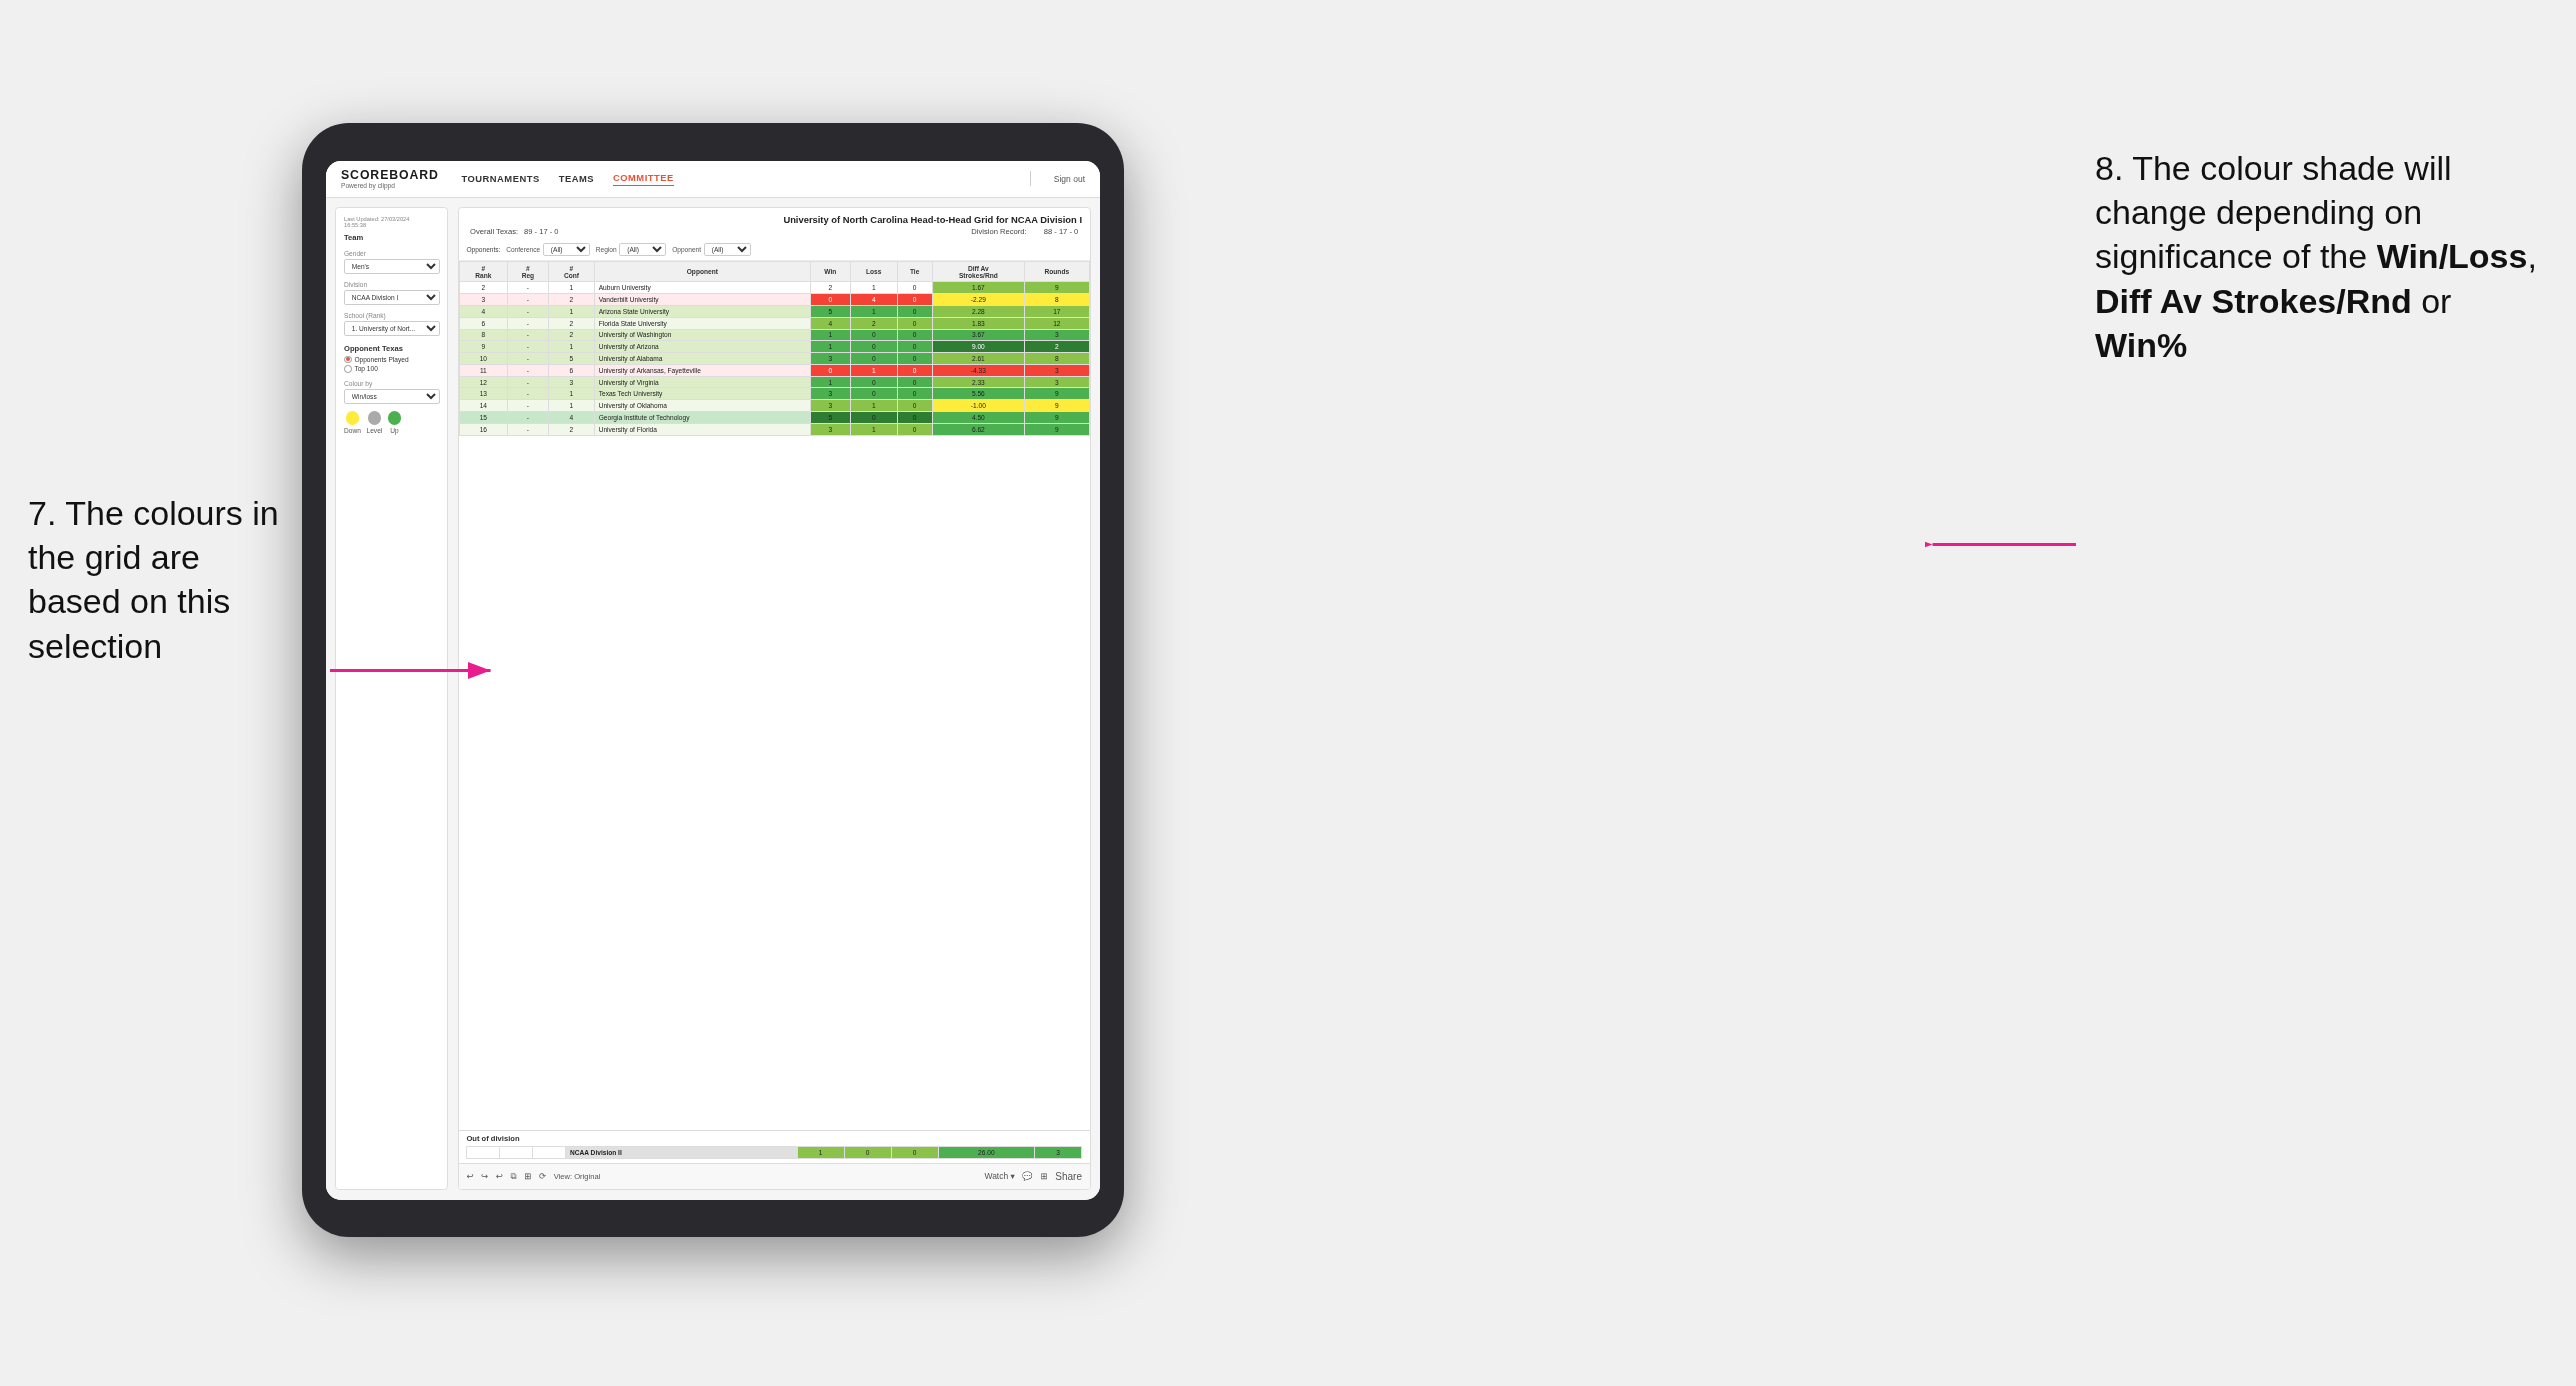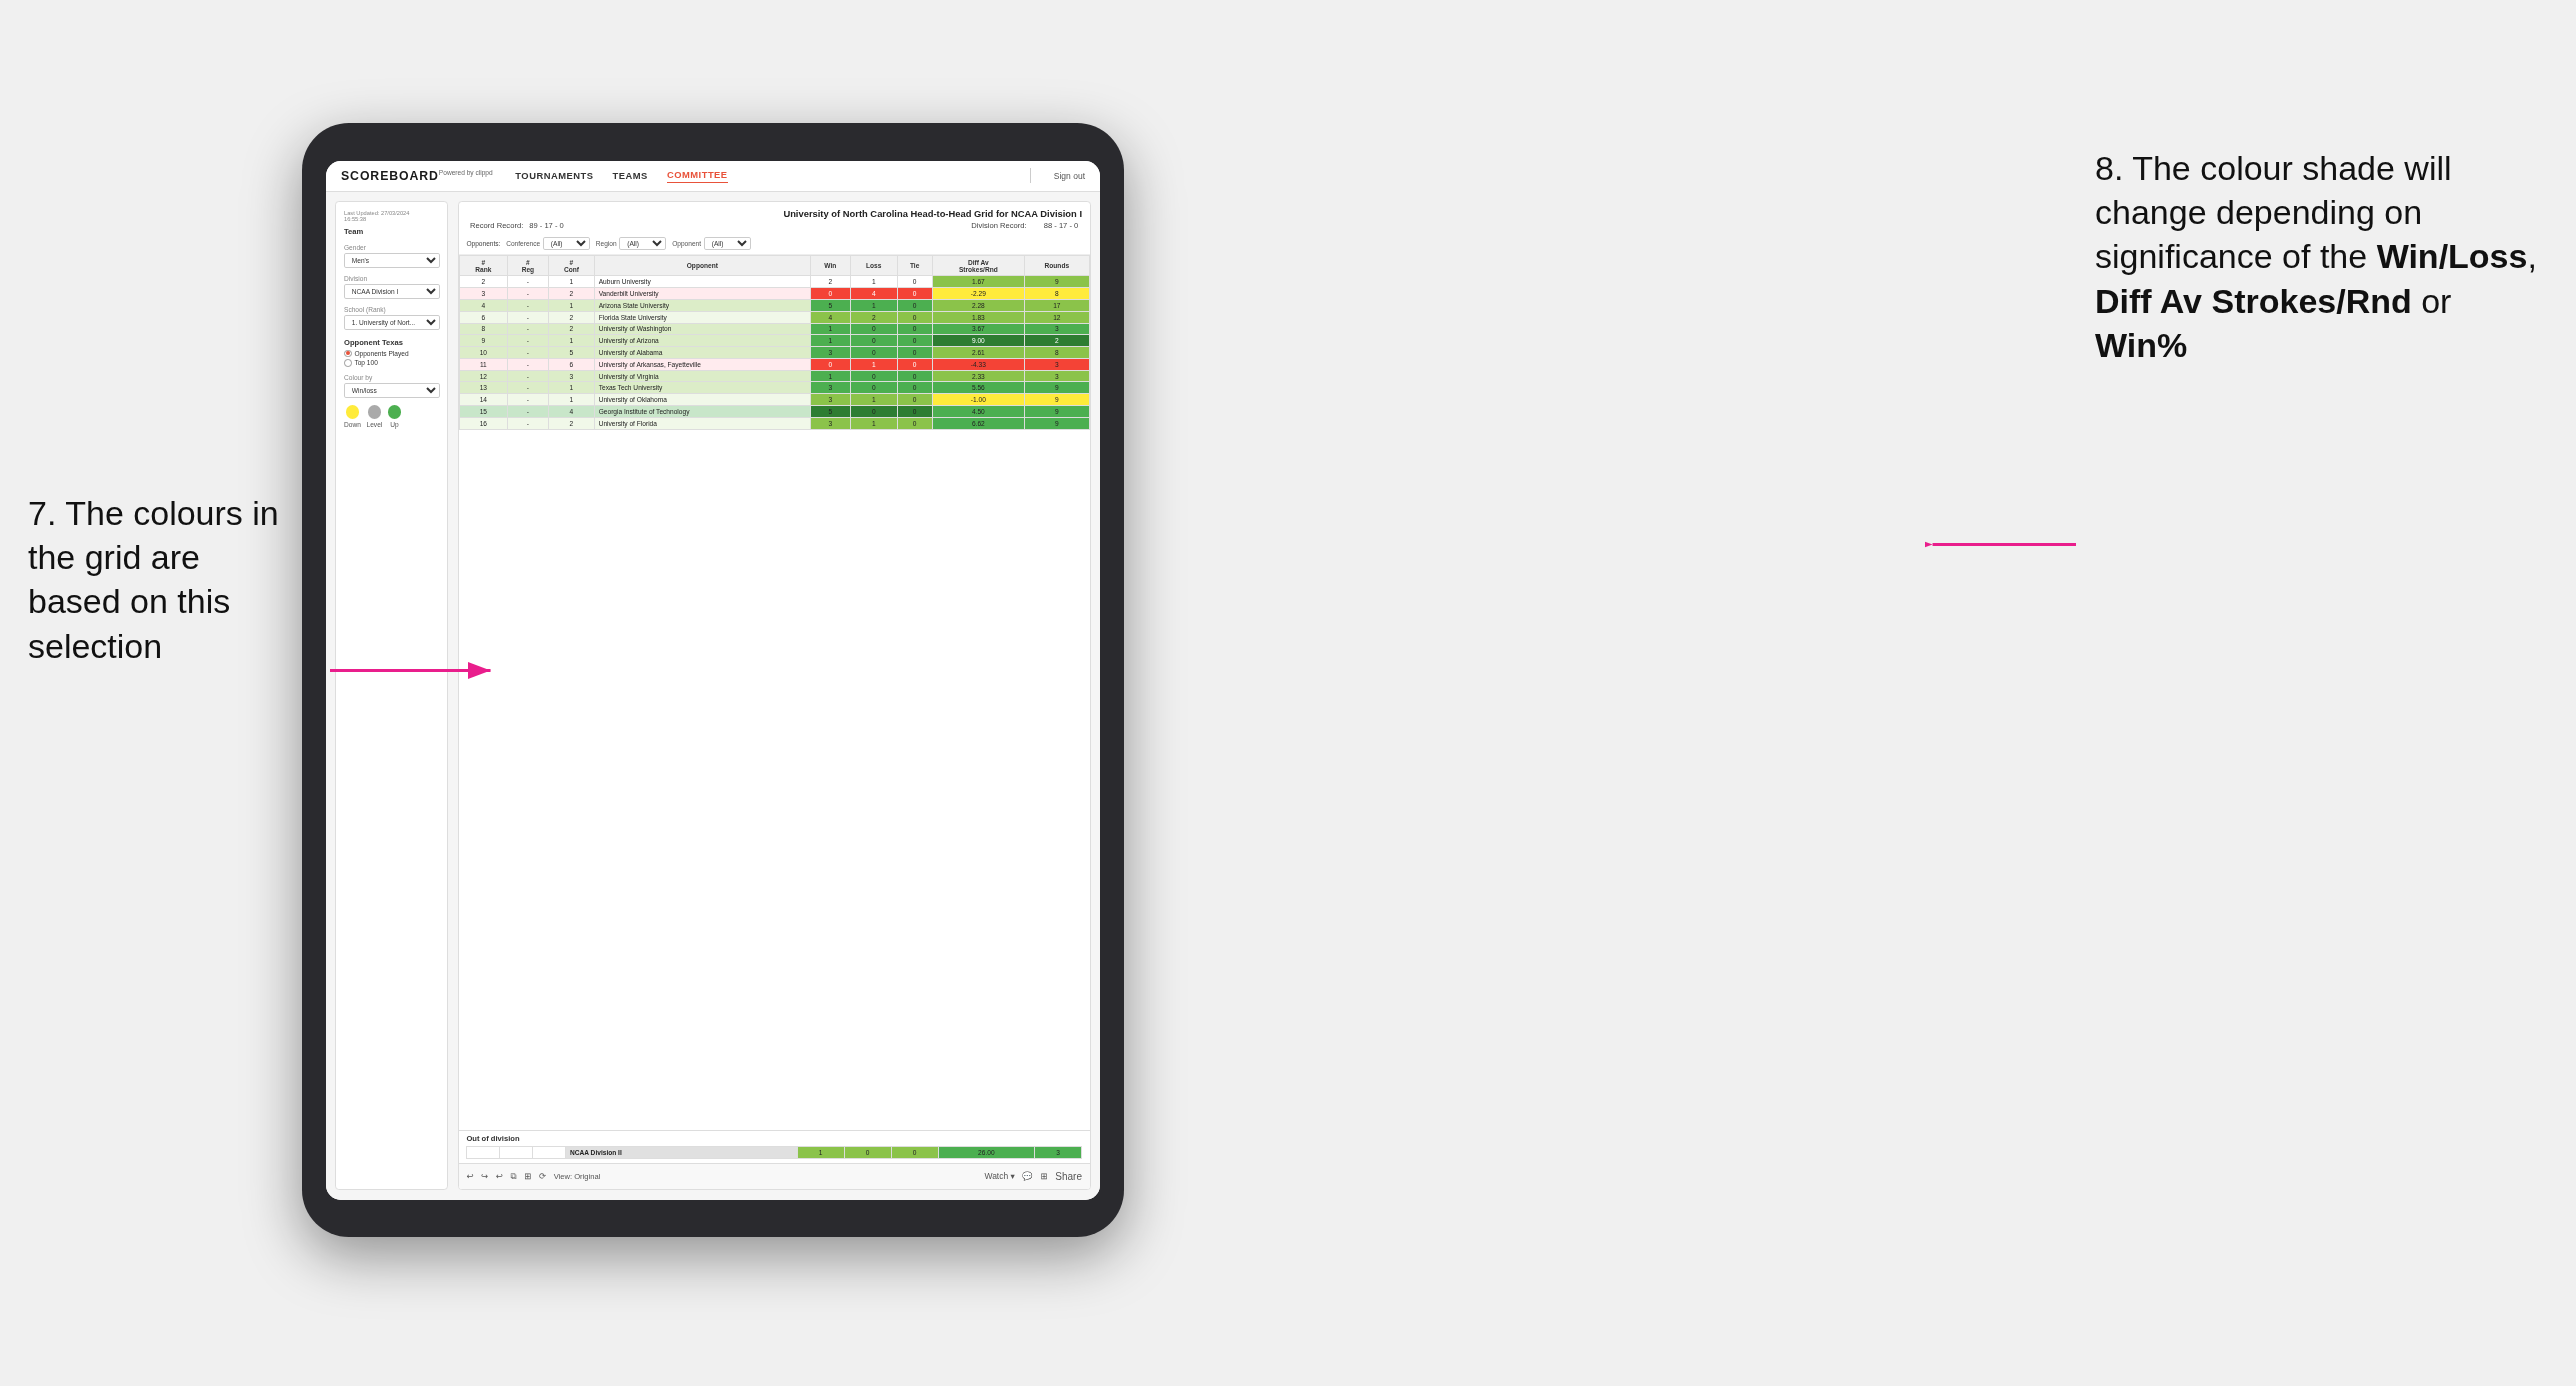"SCOREBOARD" .logo-area { flex-direction: none -> column }
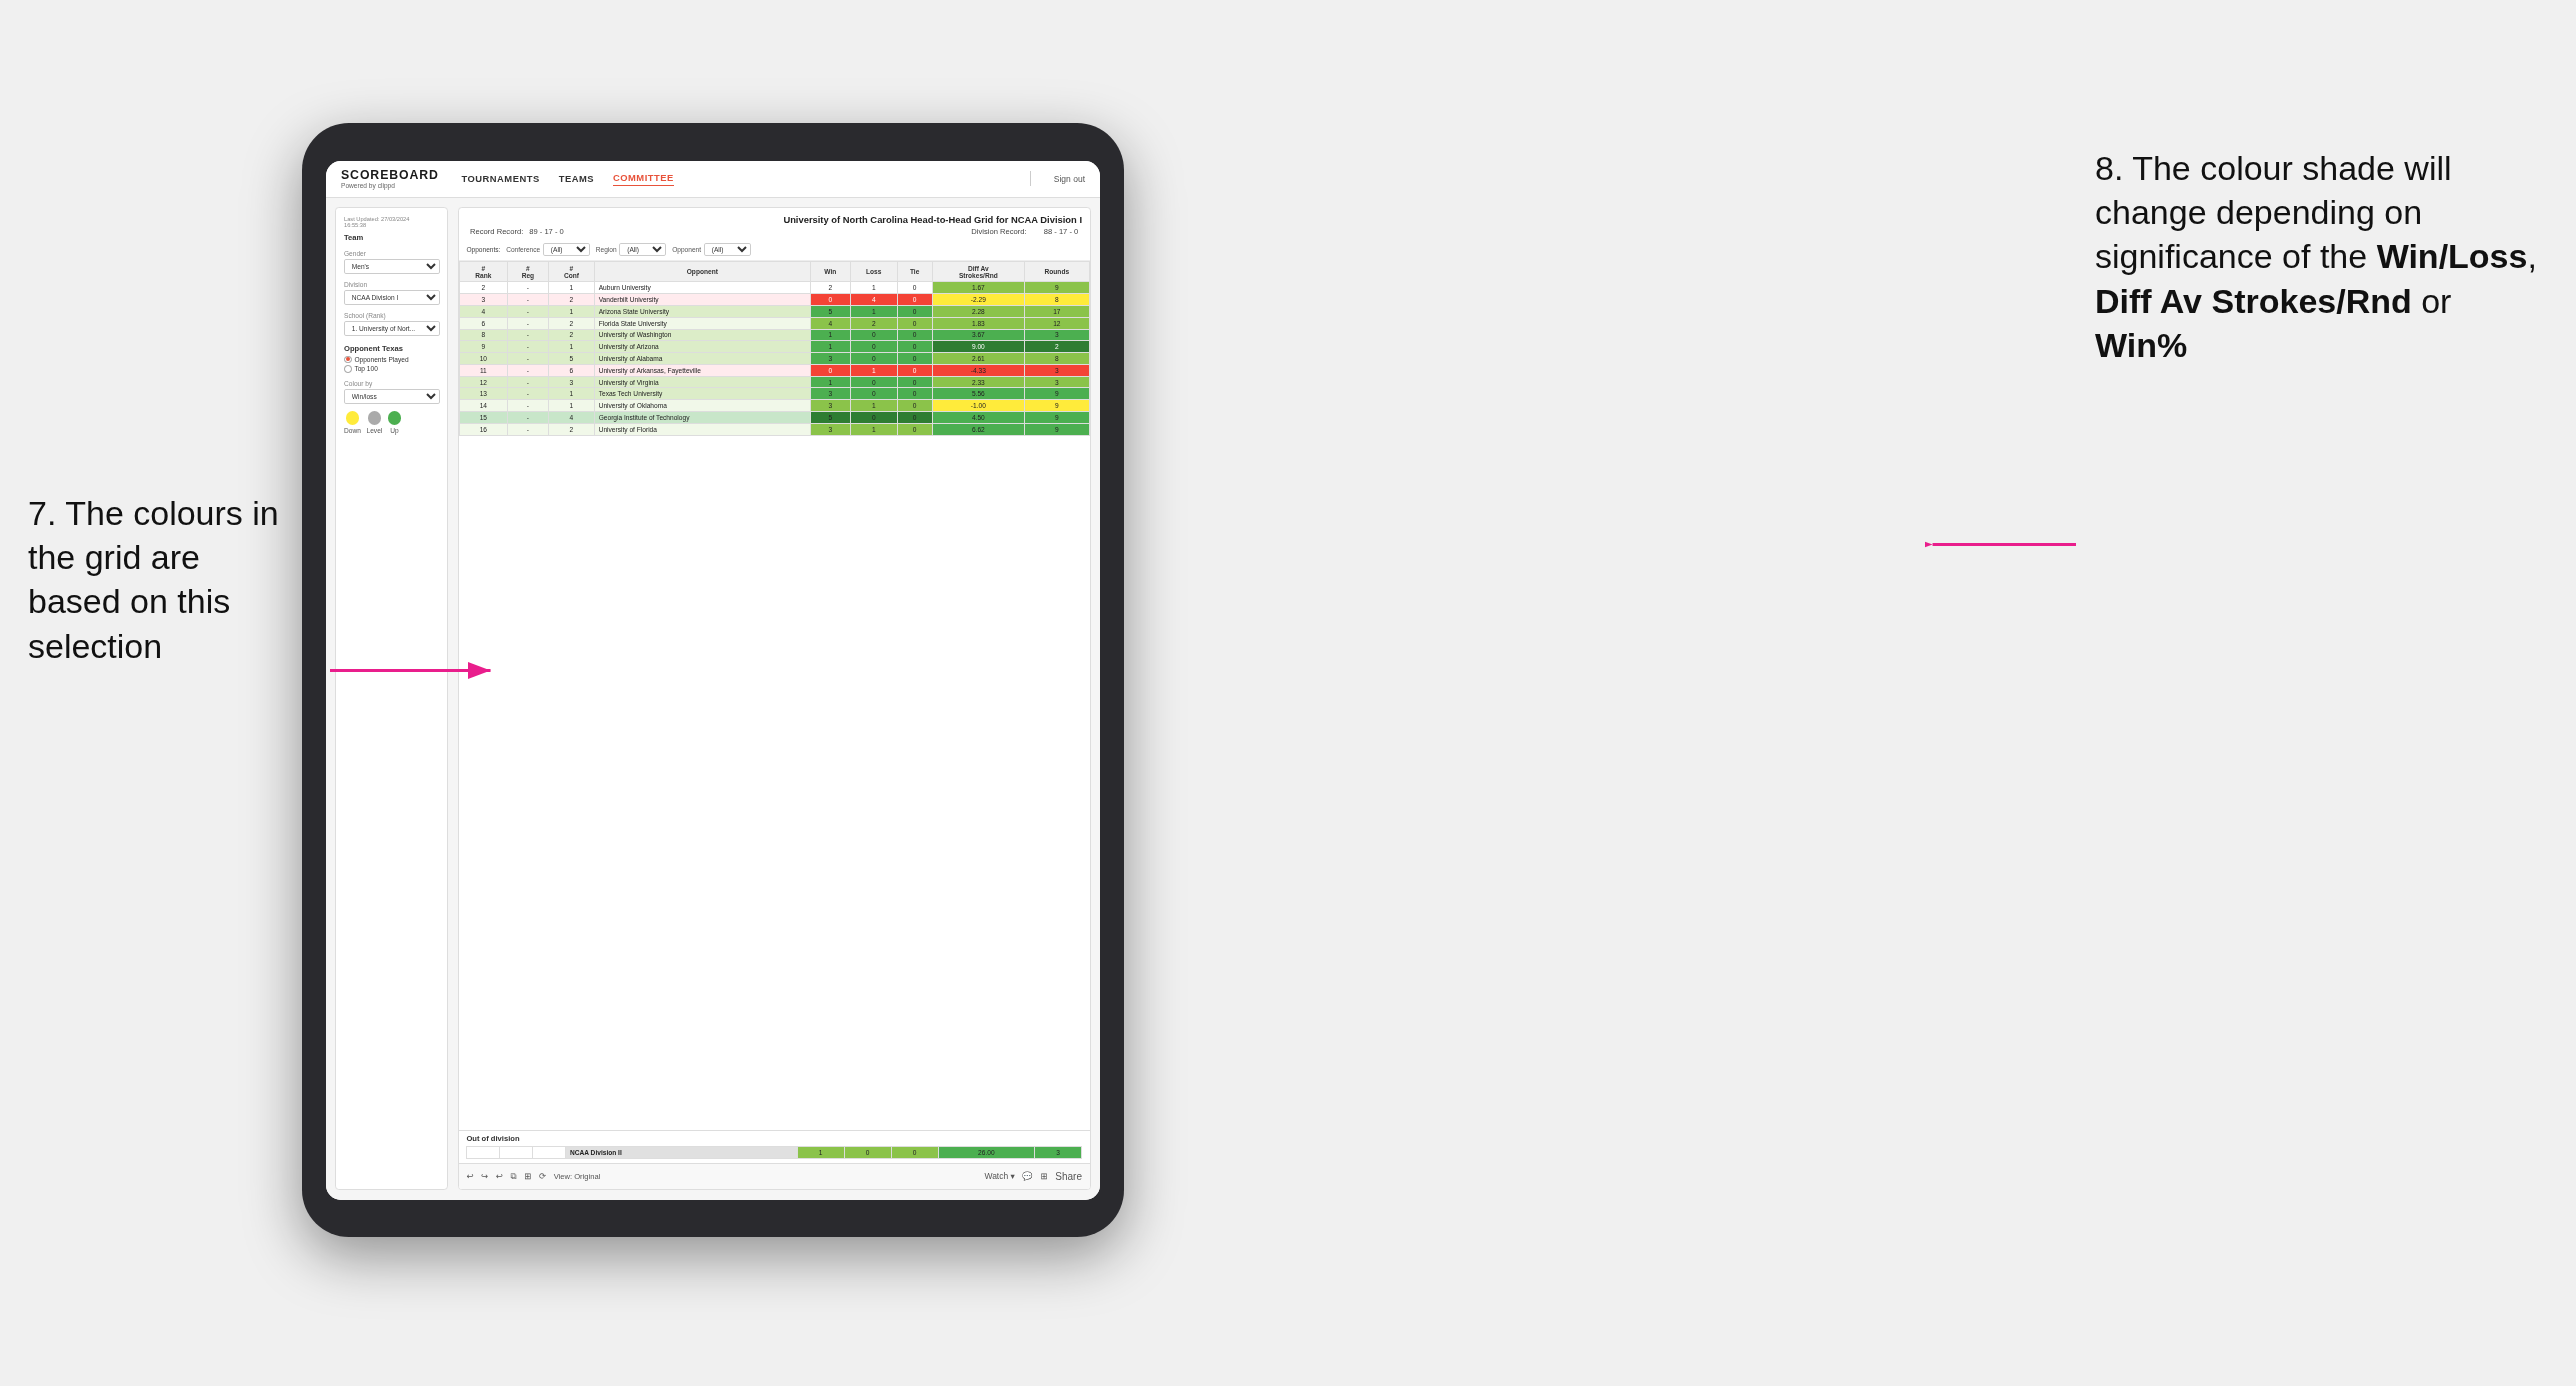"Record Record:" span { text: Record Record -> Overall Texas }
